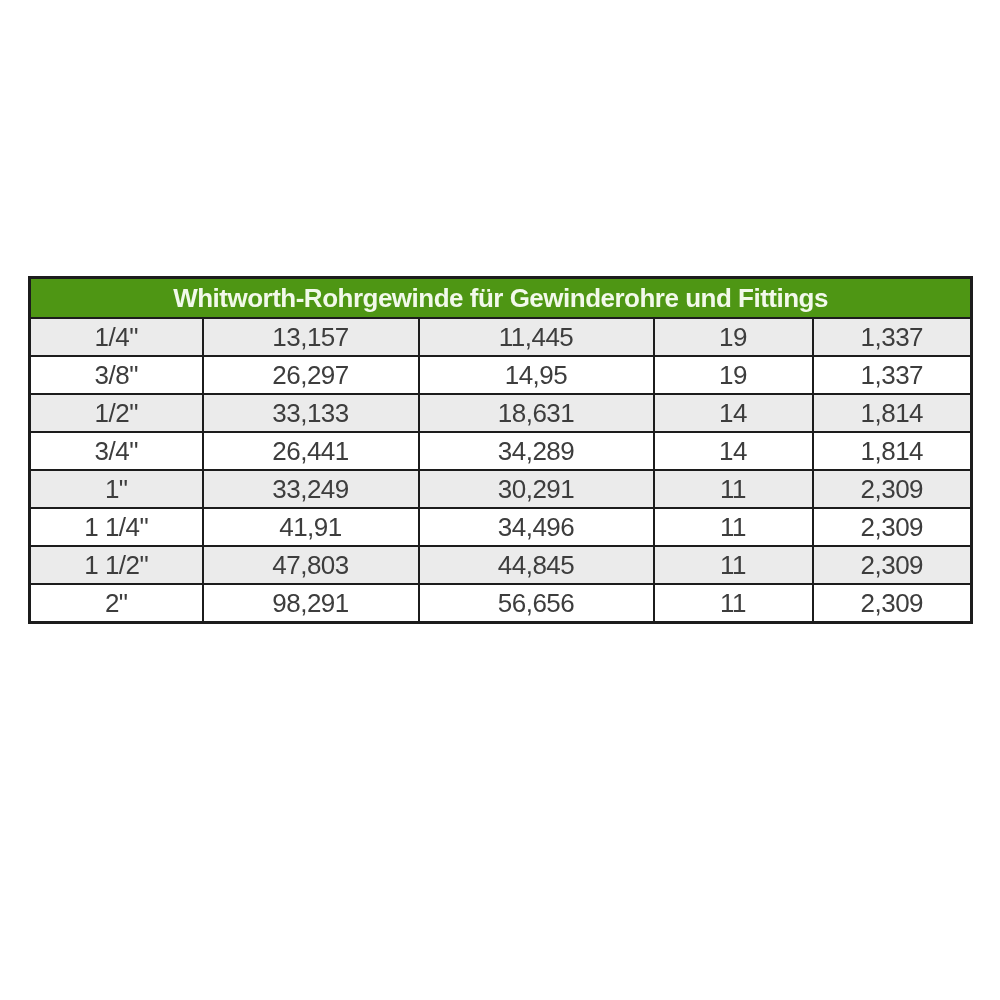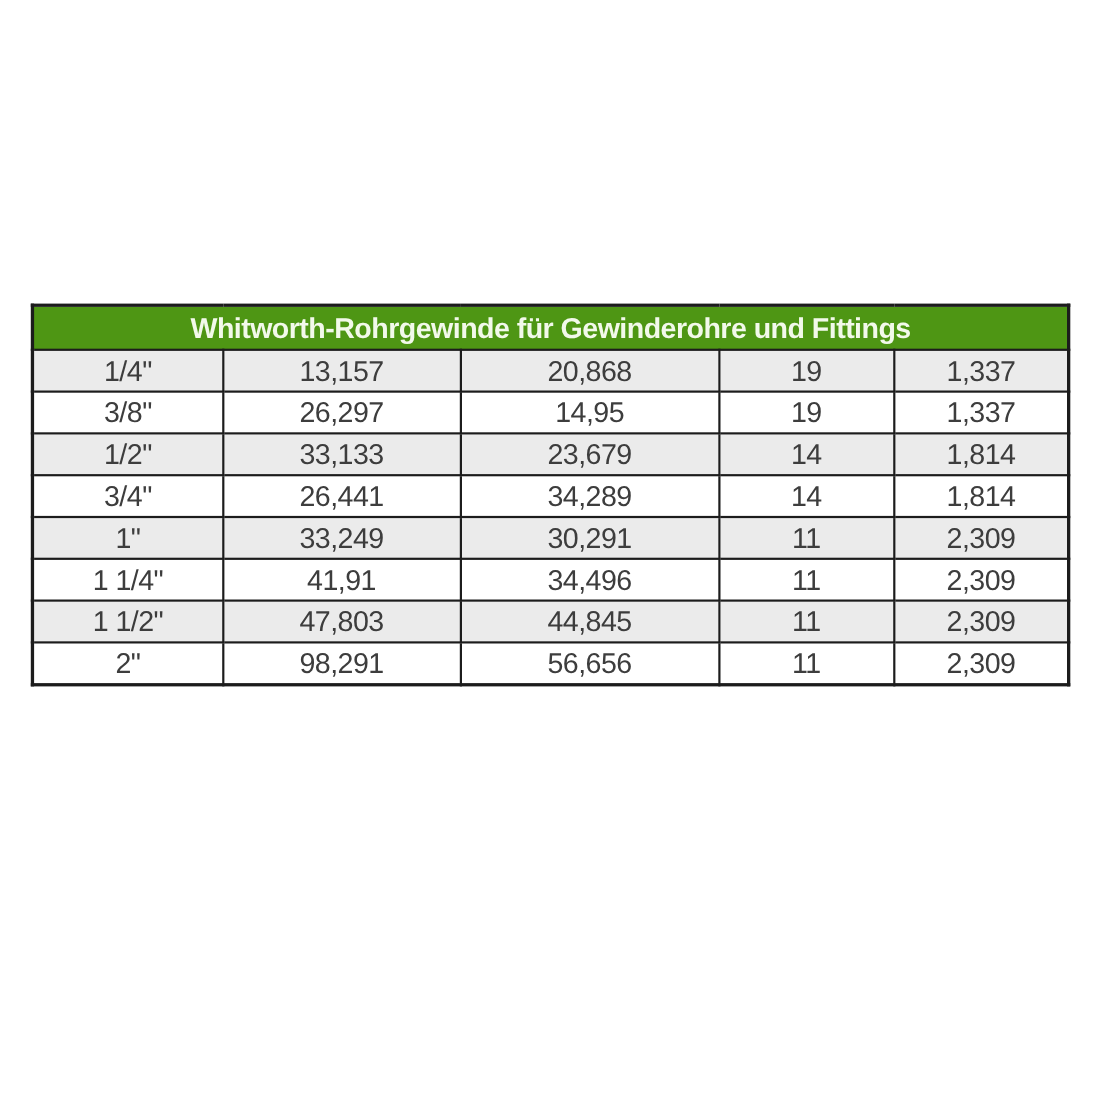"20,868" td { text: 20,868 -> 11,445 }
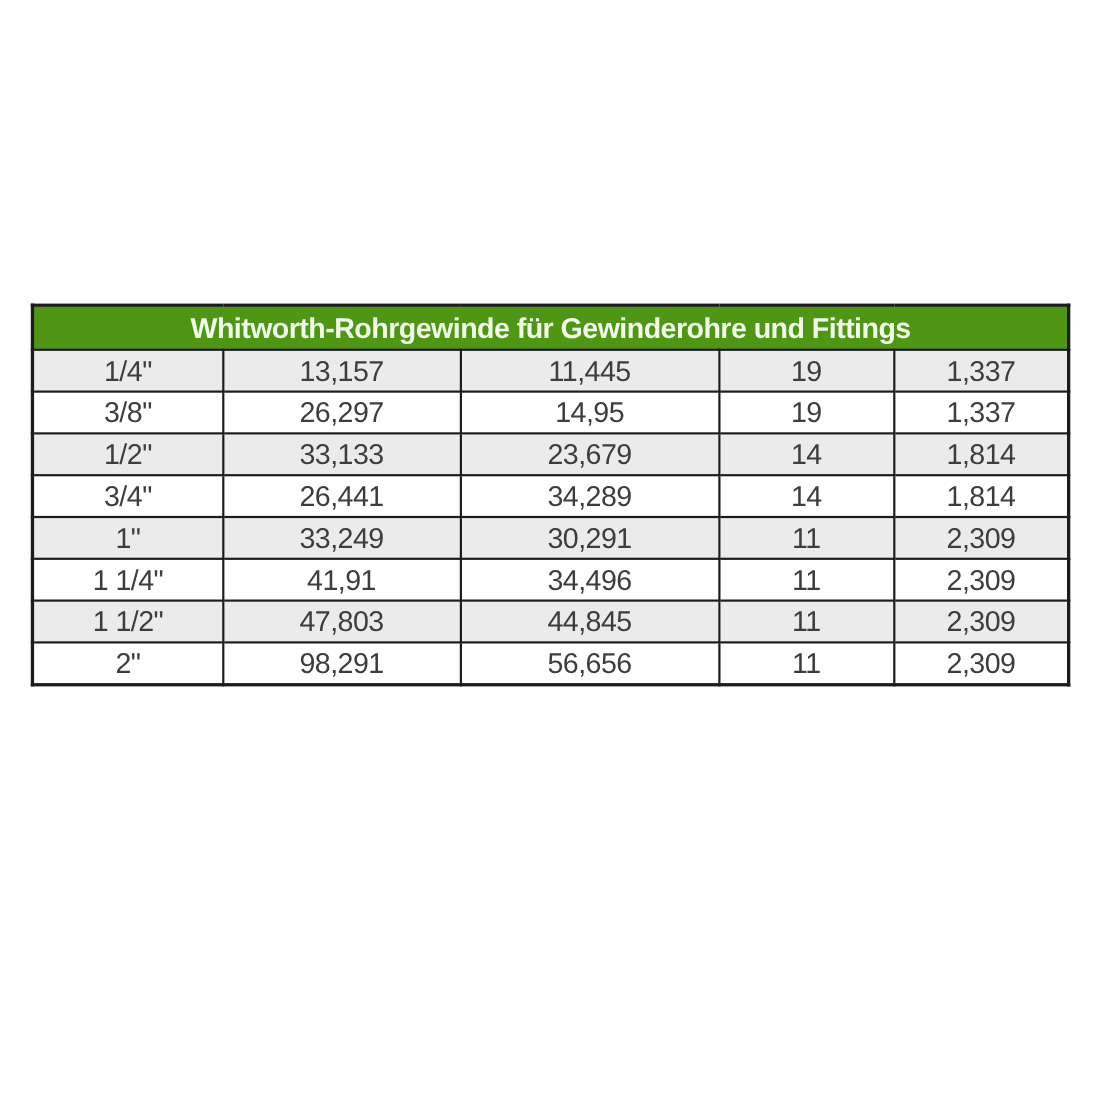"23,679" td { text: 23,679 -> 18,631 }
